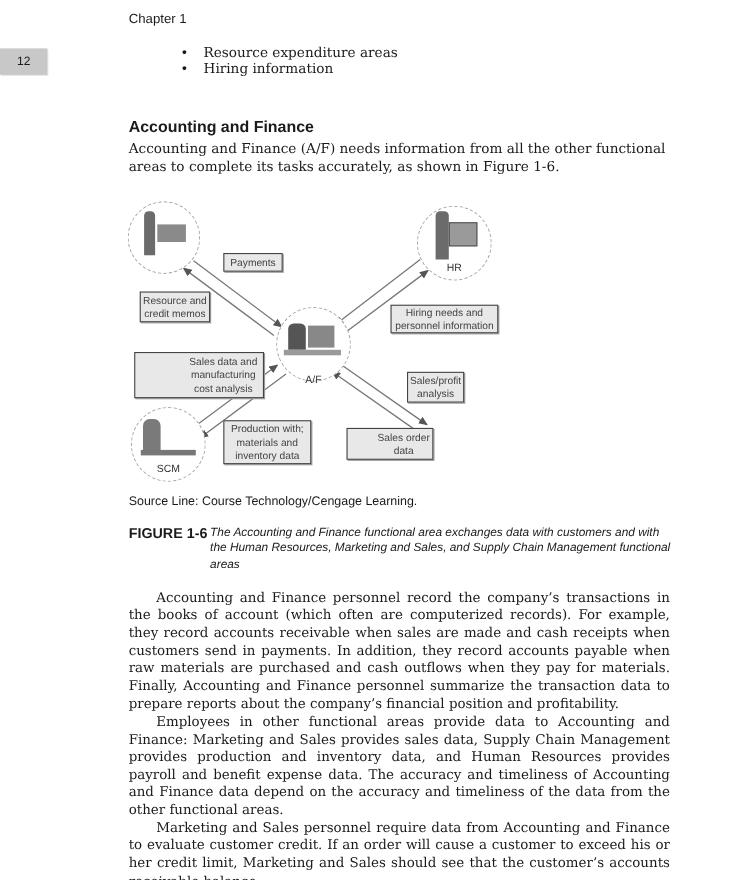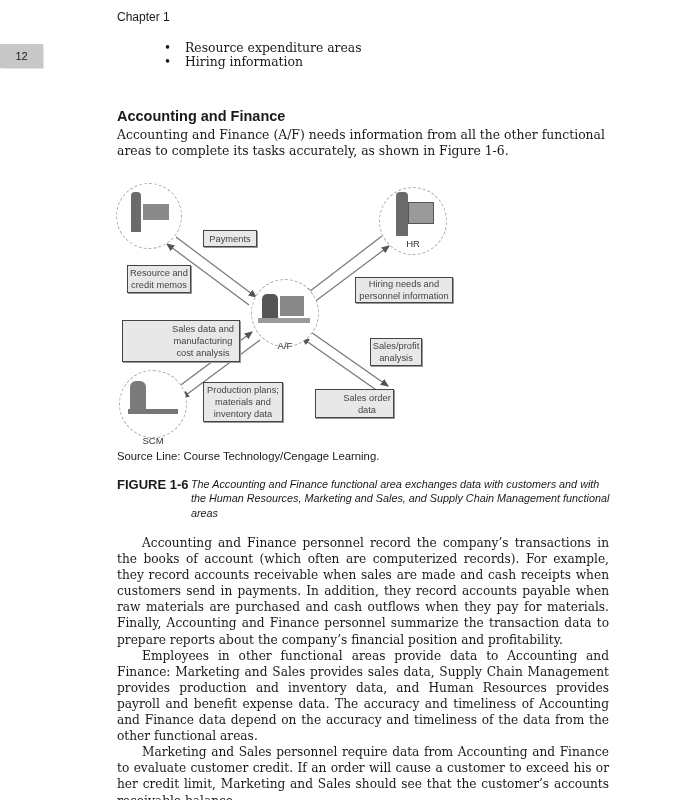"Production plans; materials and" div.dbox { text: plans -> with }
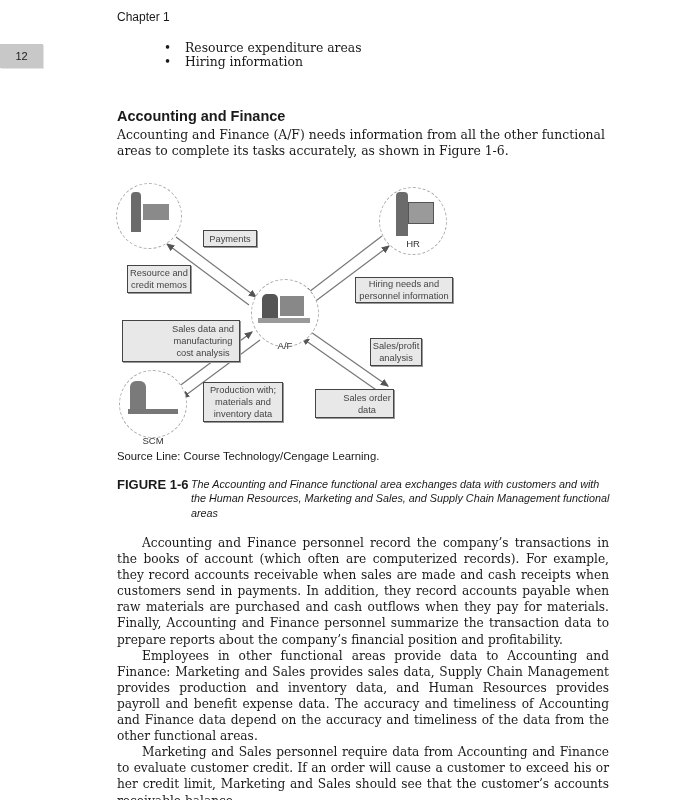"SCM" div.node-label { top: 64px -> 50px }
